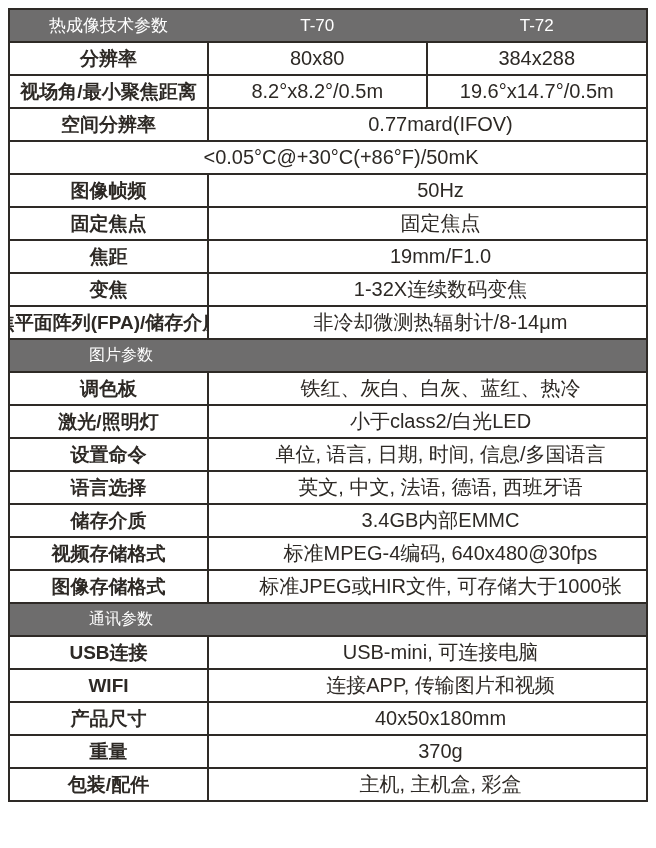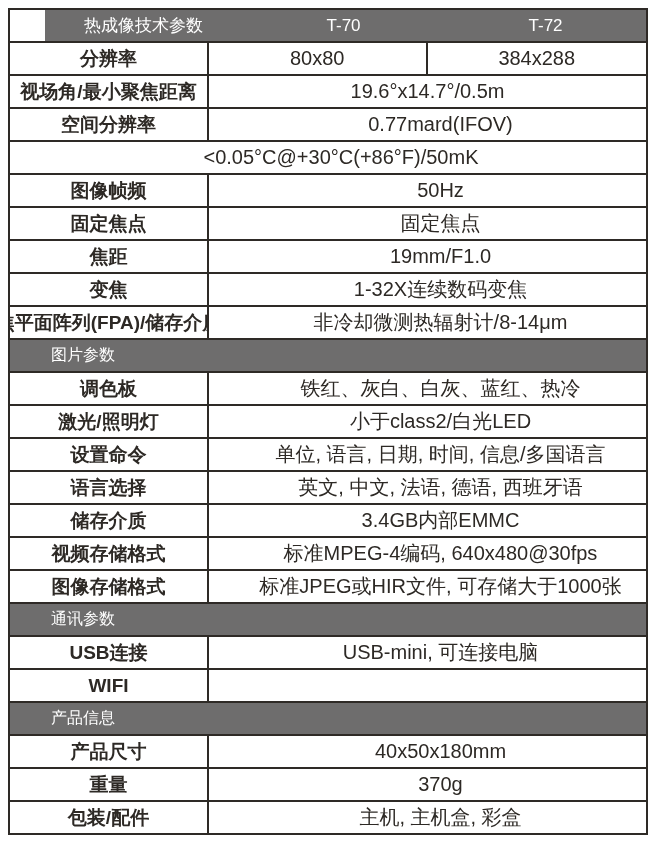"热成像技术参数" .row:first-child { margin-left: 35px -> none }
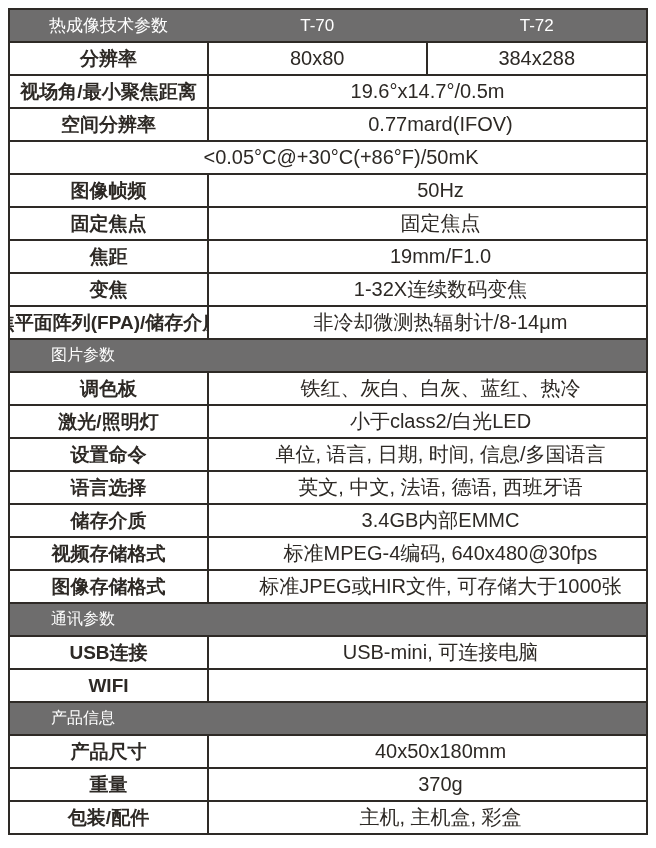"8.2°x8.2°/0.5m" div.cell { html: none -> <div>8.2°x8.2°/0.5m</div> }
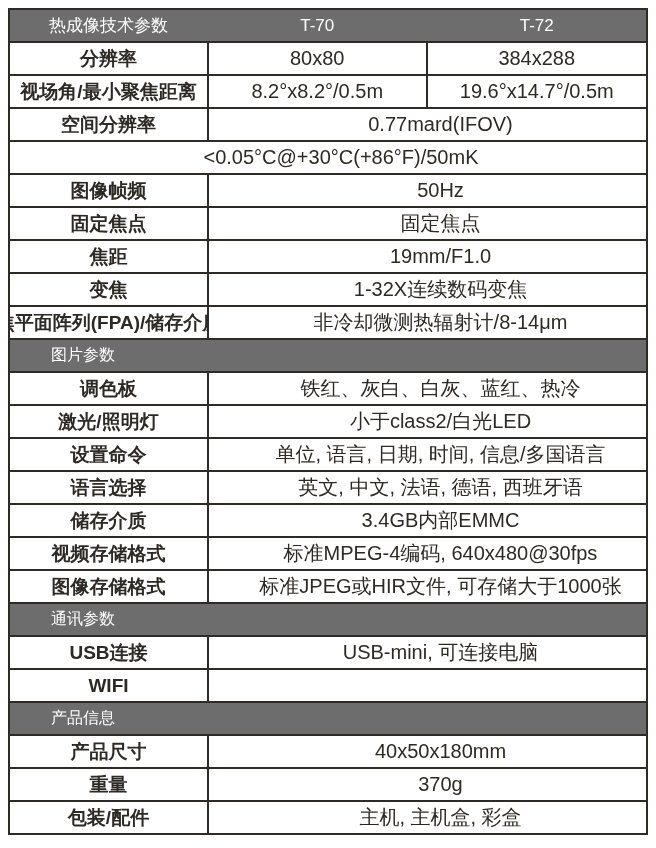"图片参数" .section-title { padding-left: 41px -> 79px }
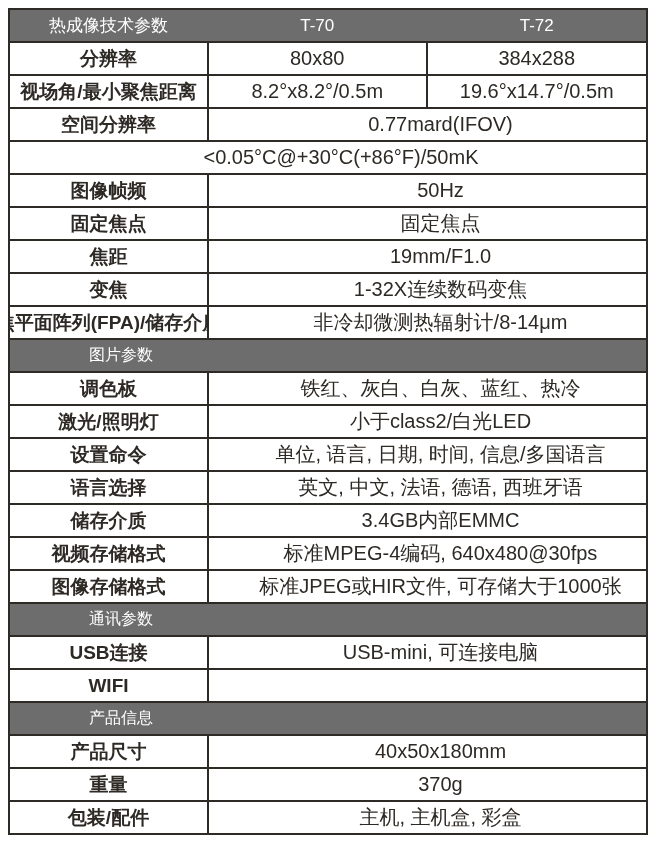"连接APP, 传输图片和视频" div.cell { html: none -> <div>连接APP, 传输图片和视频</div> }
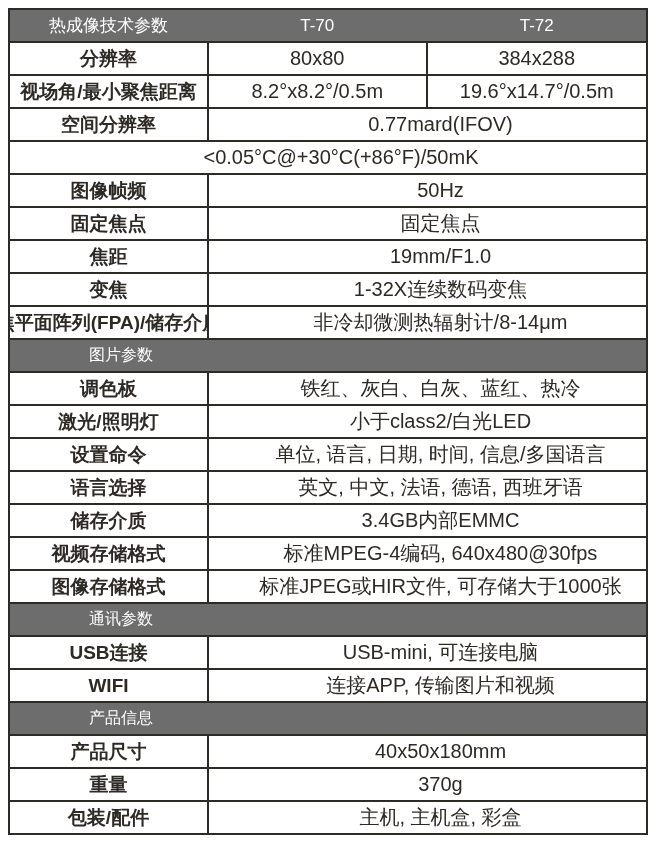"产品信息" div.row { html: <div> <div>产品信息</div> </div> -> none }
